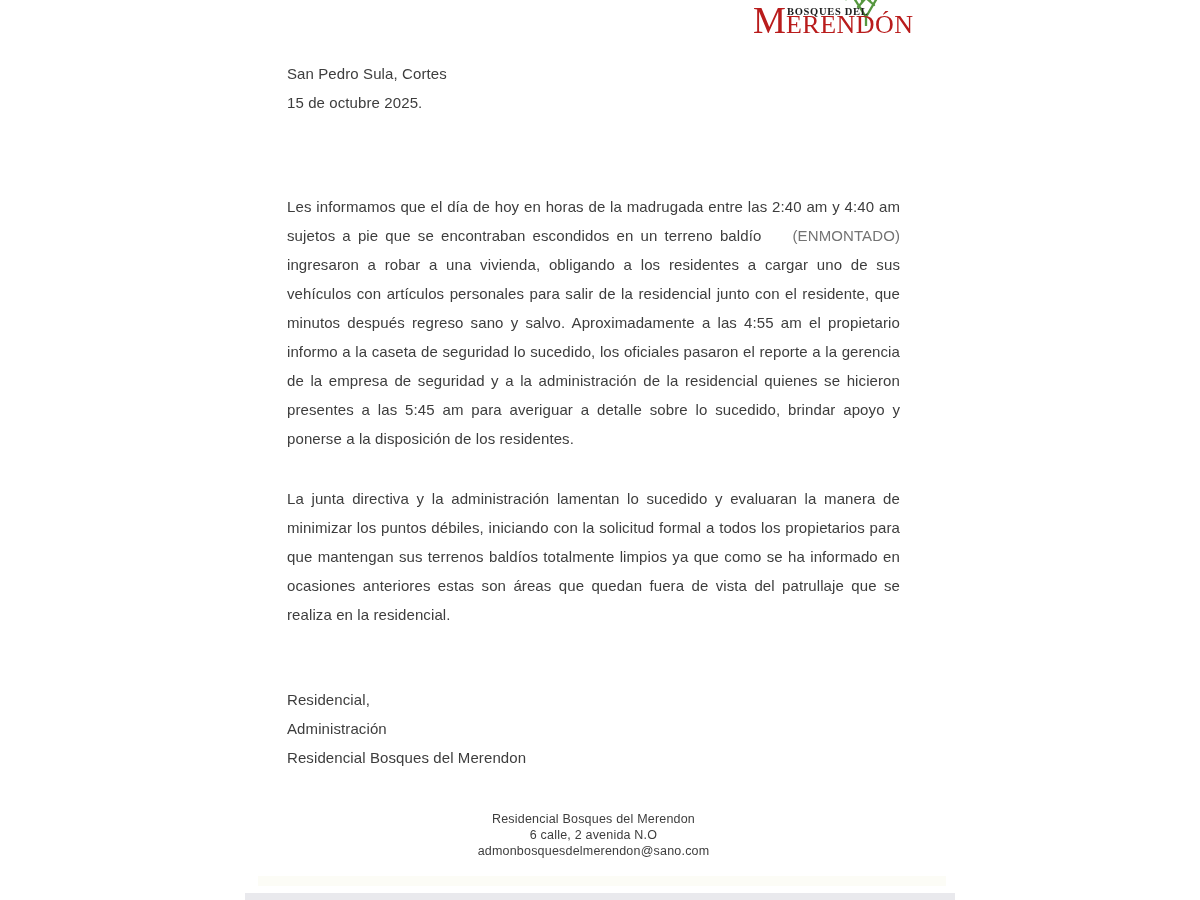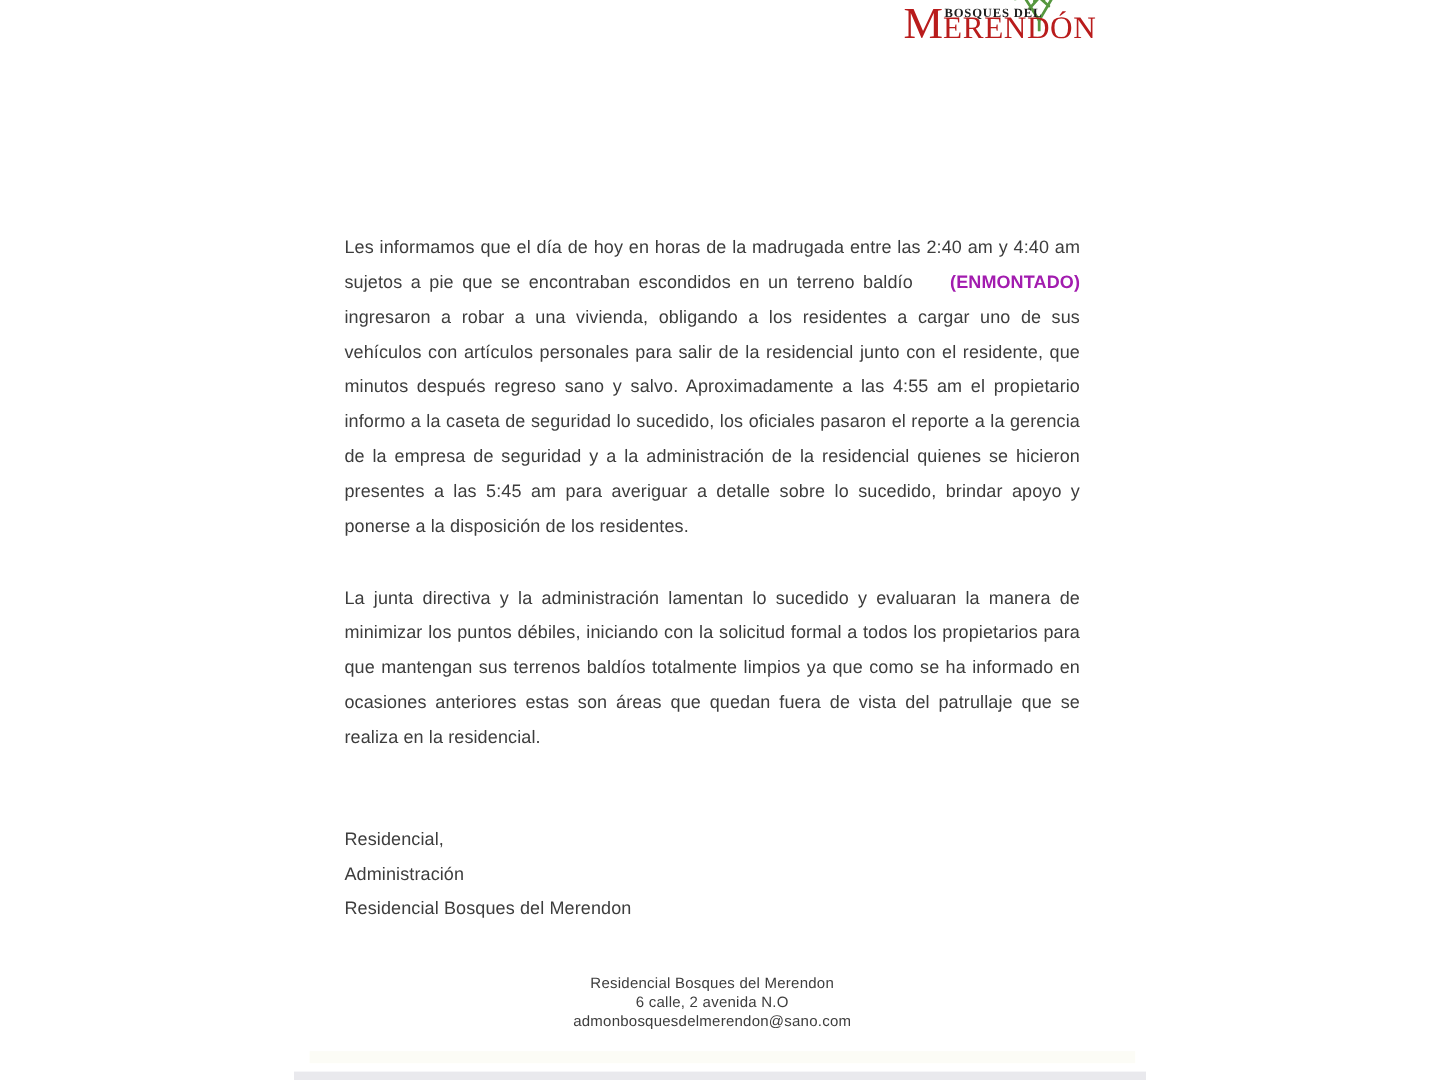"San Pedro Sula, Cortes" span.line { html: none -> <span>San Pedro Sula, Cortes</span> }
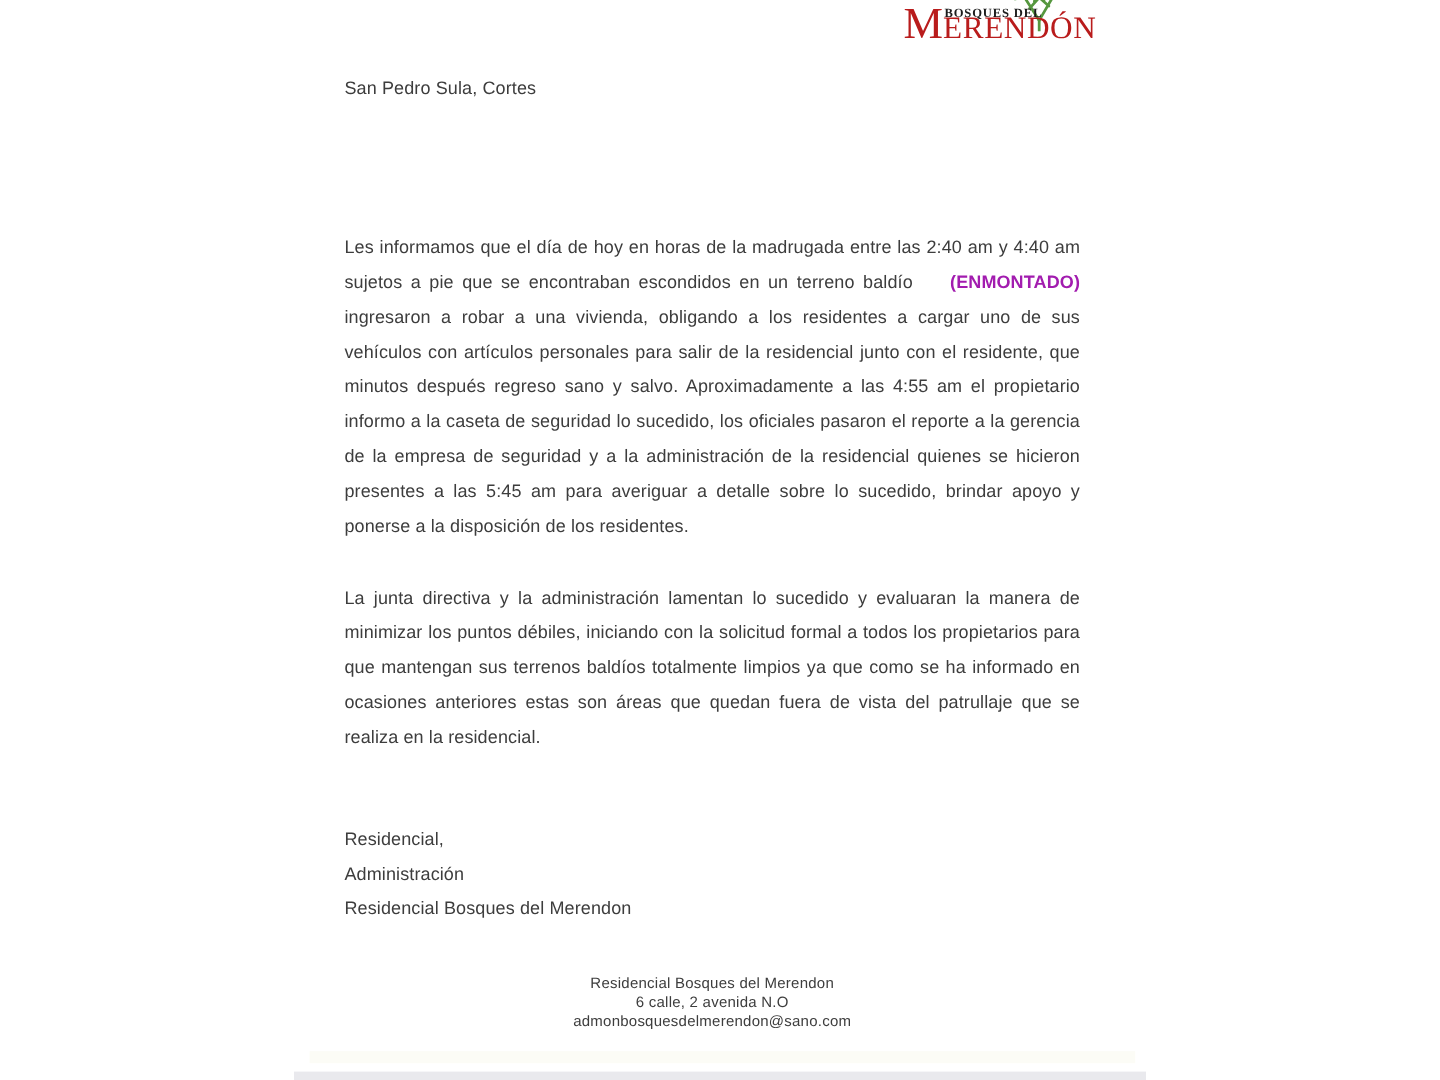"15 de octubre 2025." span.line { html: none -> <span>15 de octubre 2025.</span> }
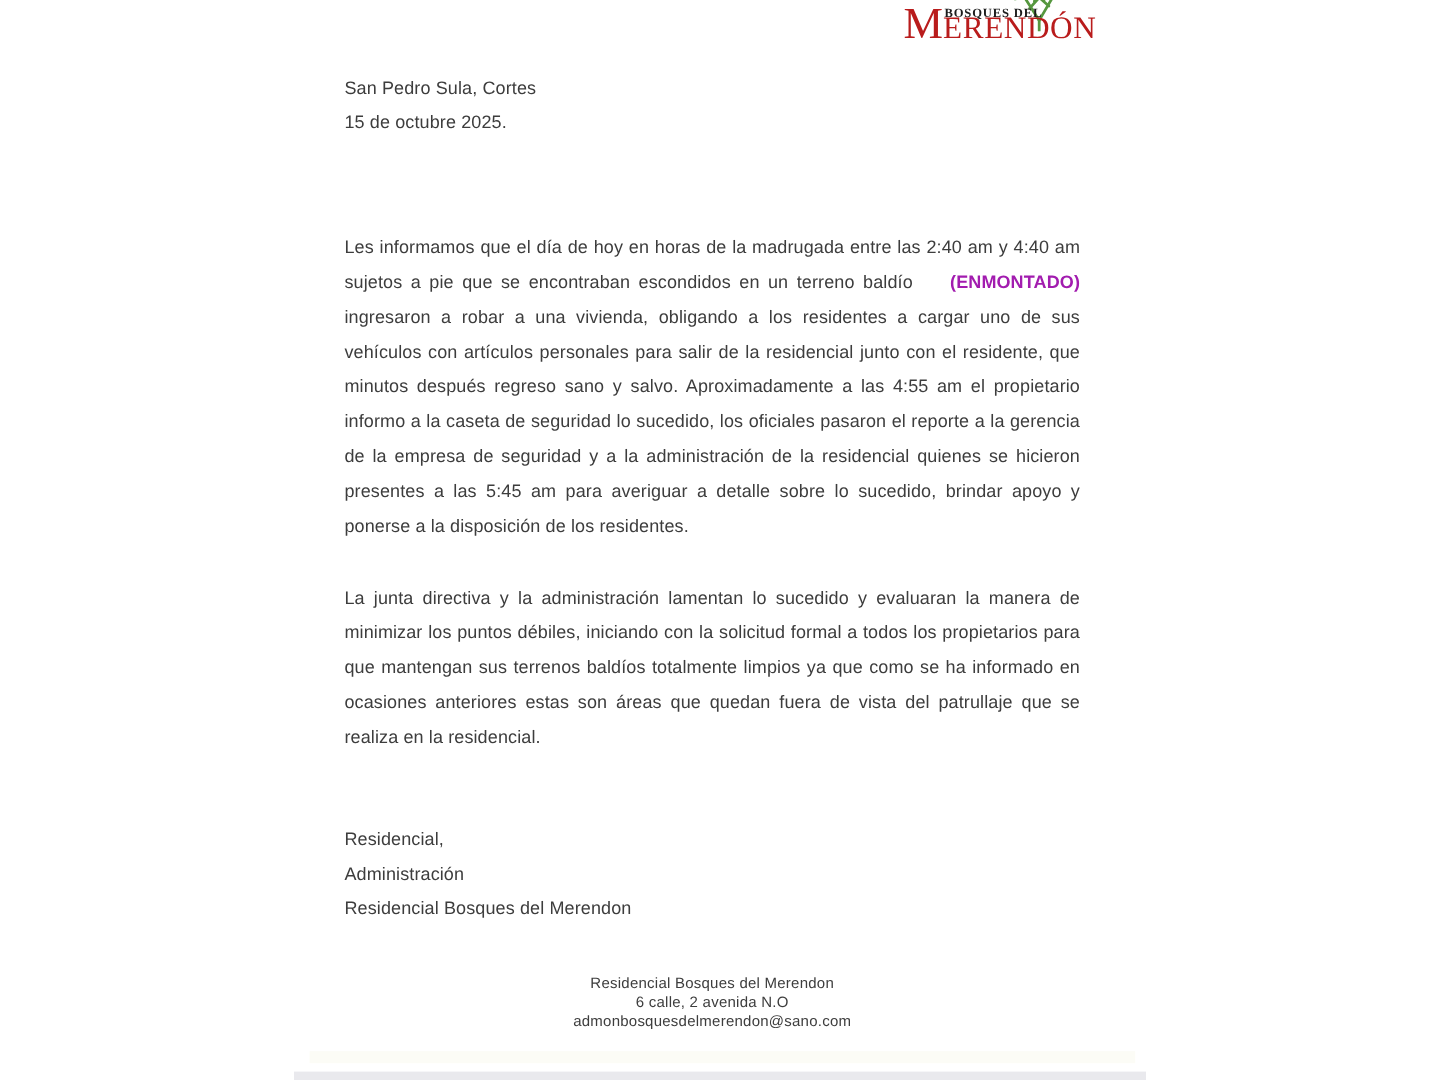"(ENMONTADO)" .para1 .bold, .para2 .bold { color: #a21caf -> #737373; font-weight: bold -> normal }
